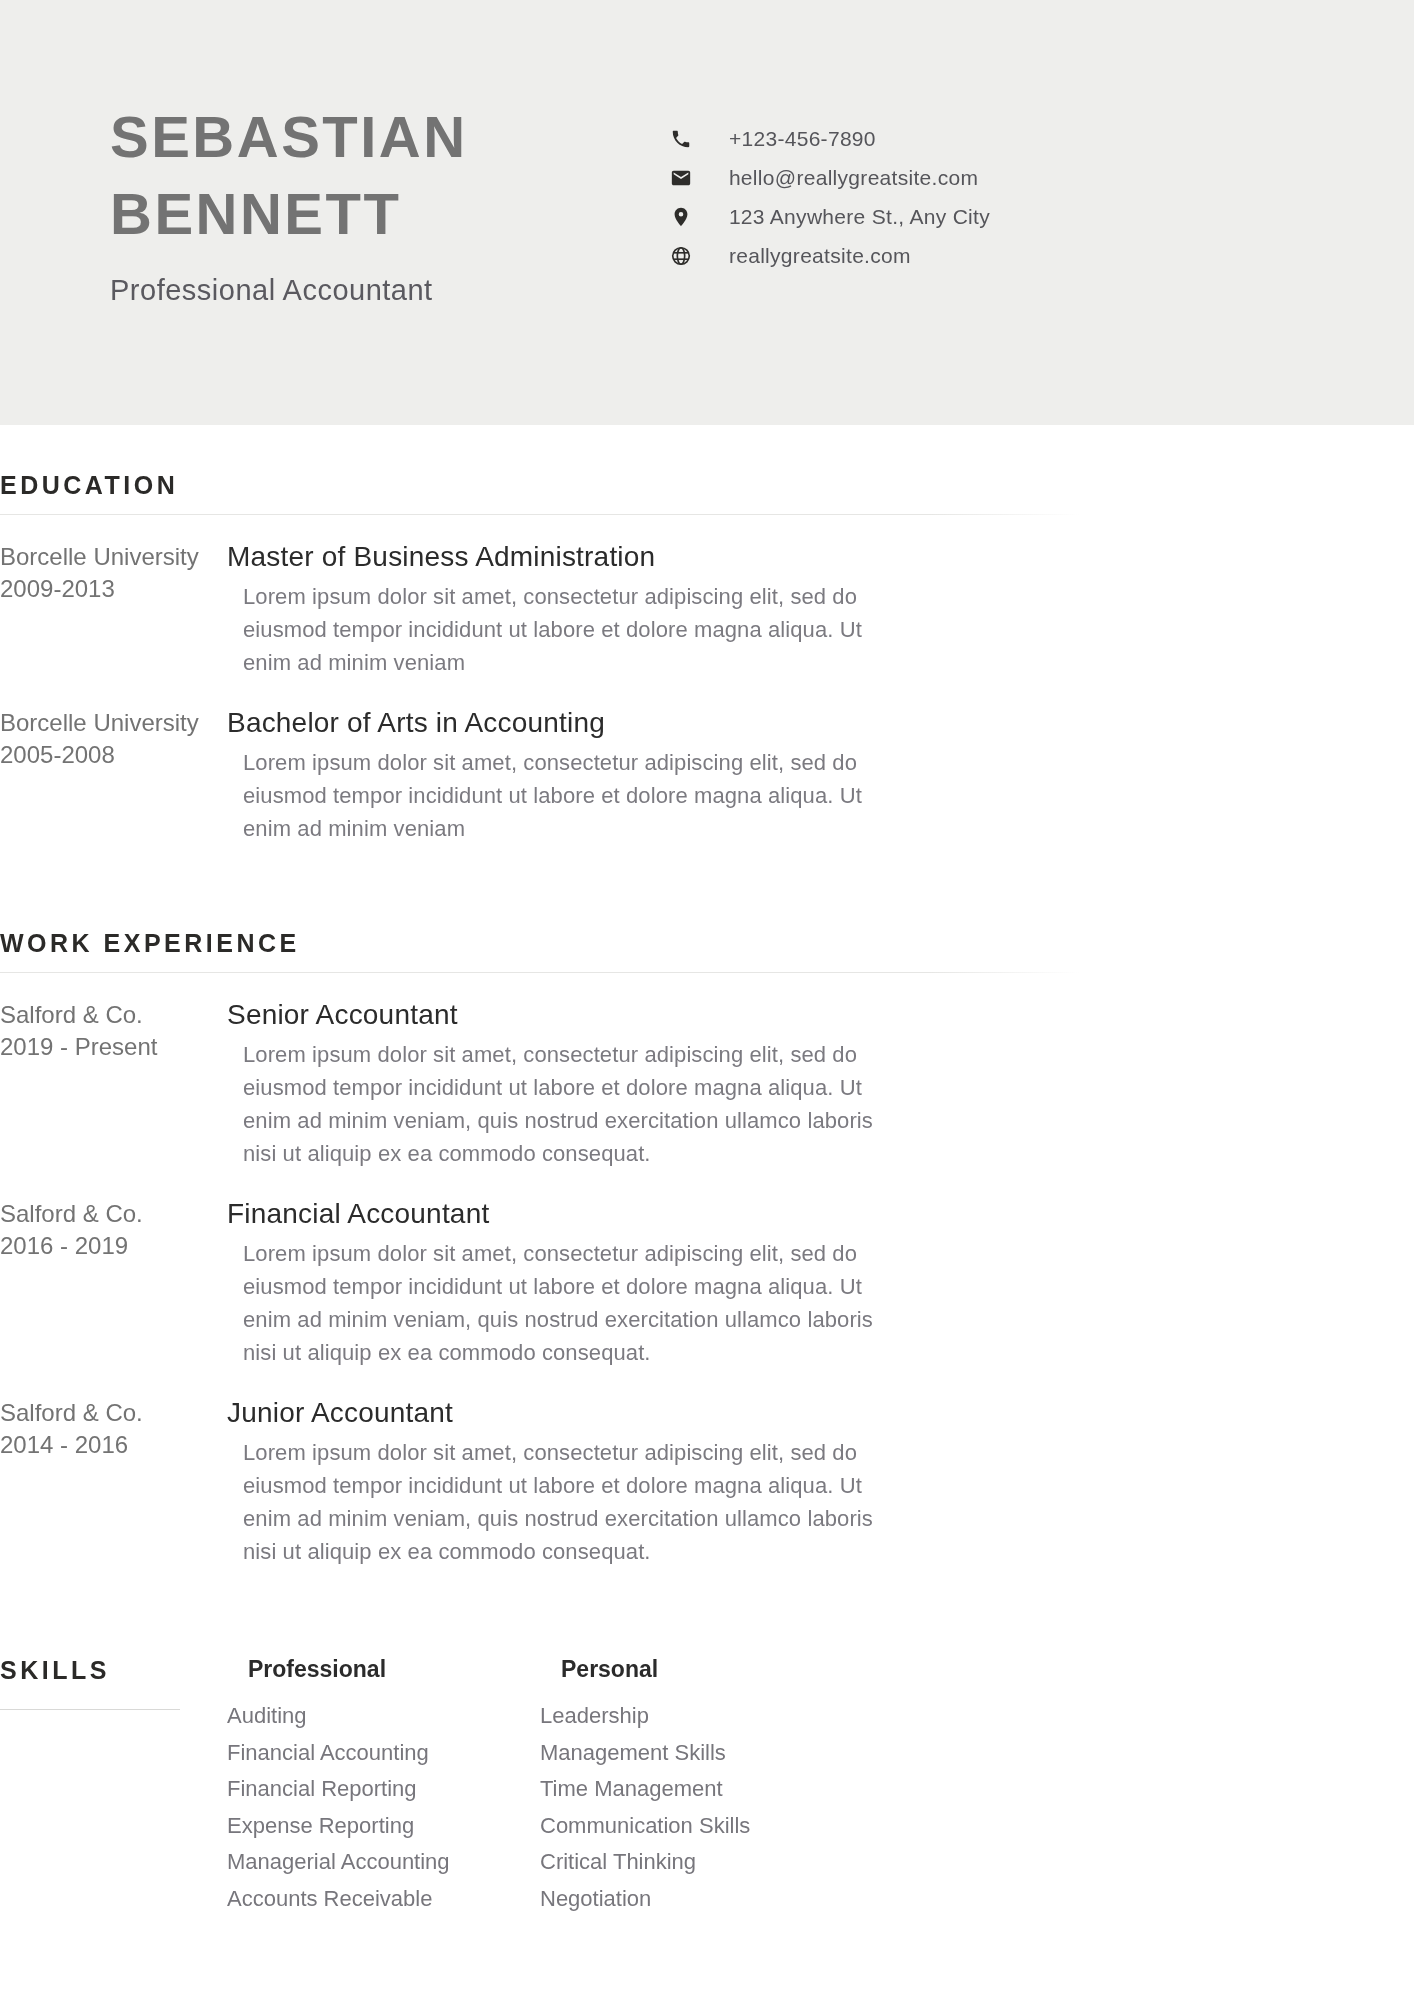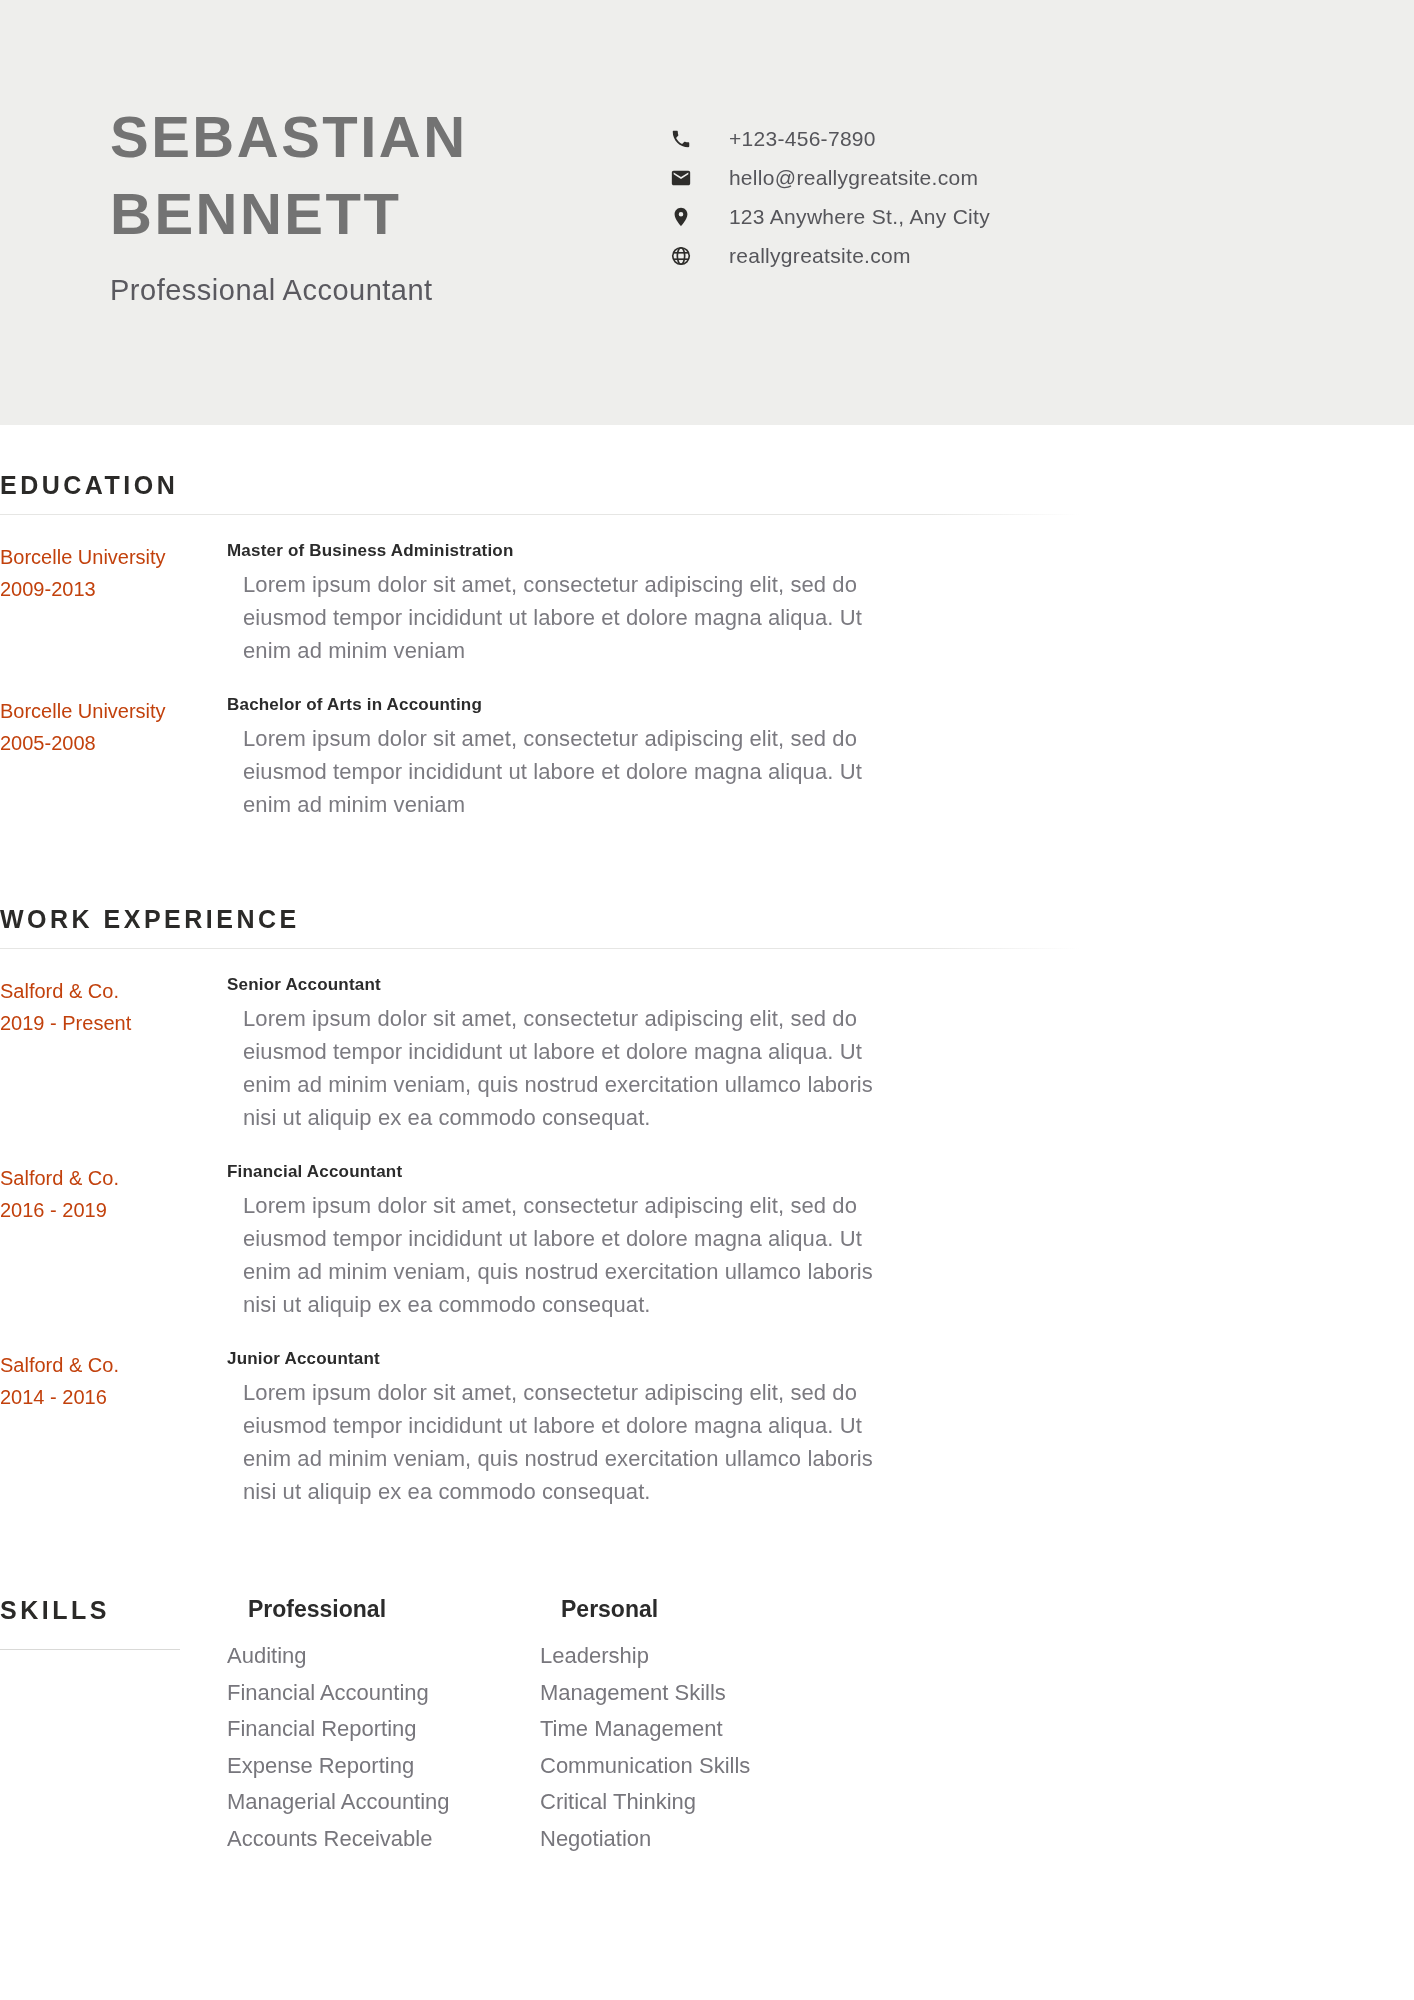"Borcelle University" .entry-meta { color: #c2410c -> #737373; font-size: 20px -> 24px }
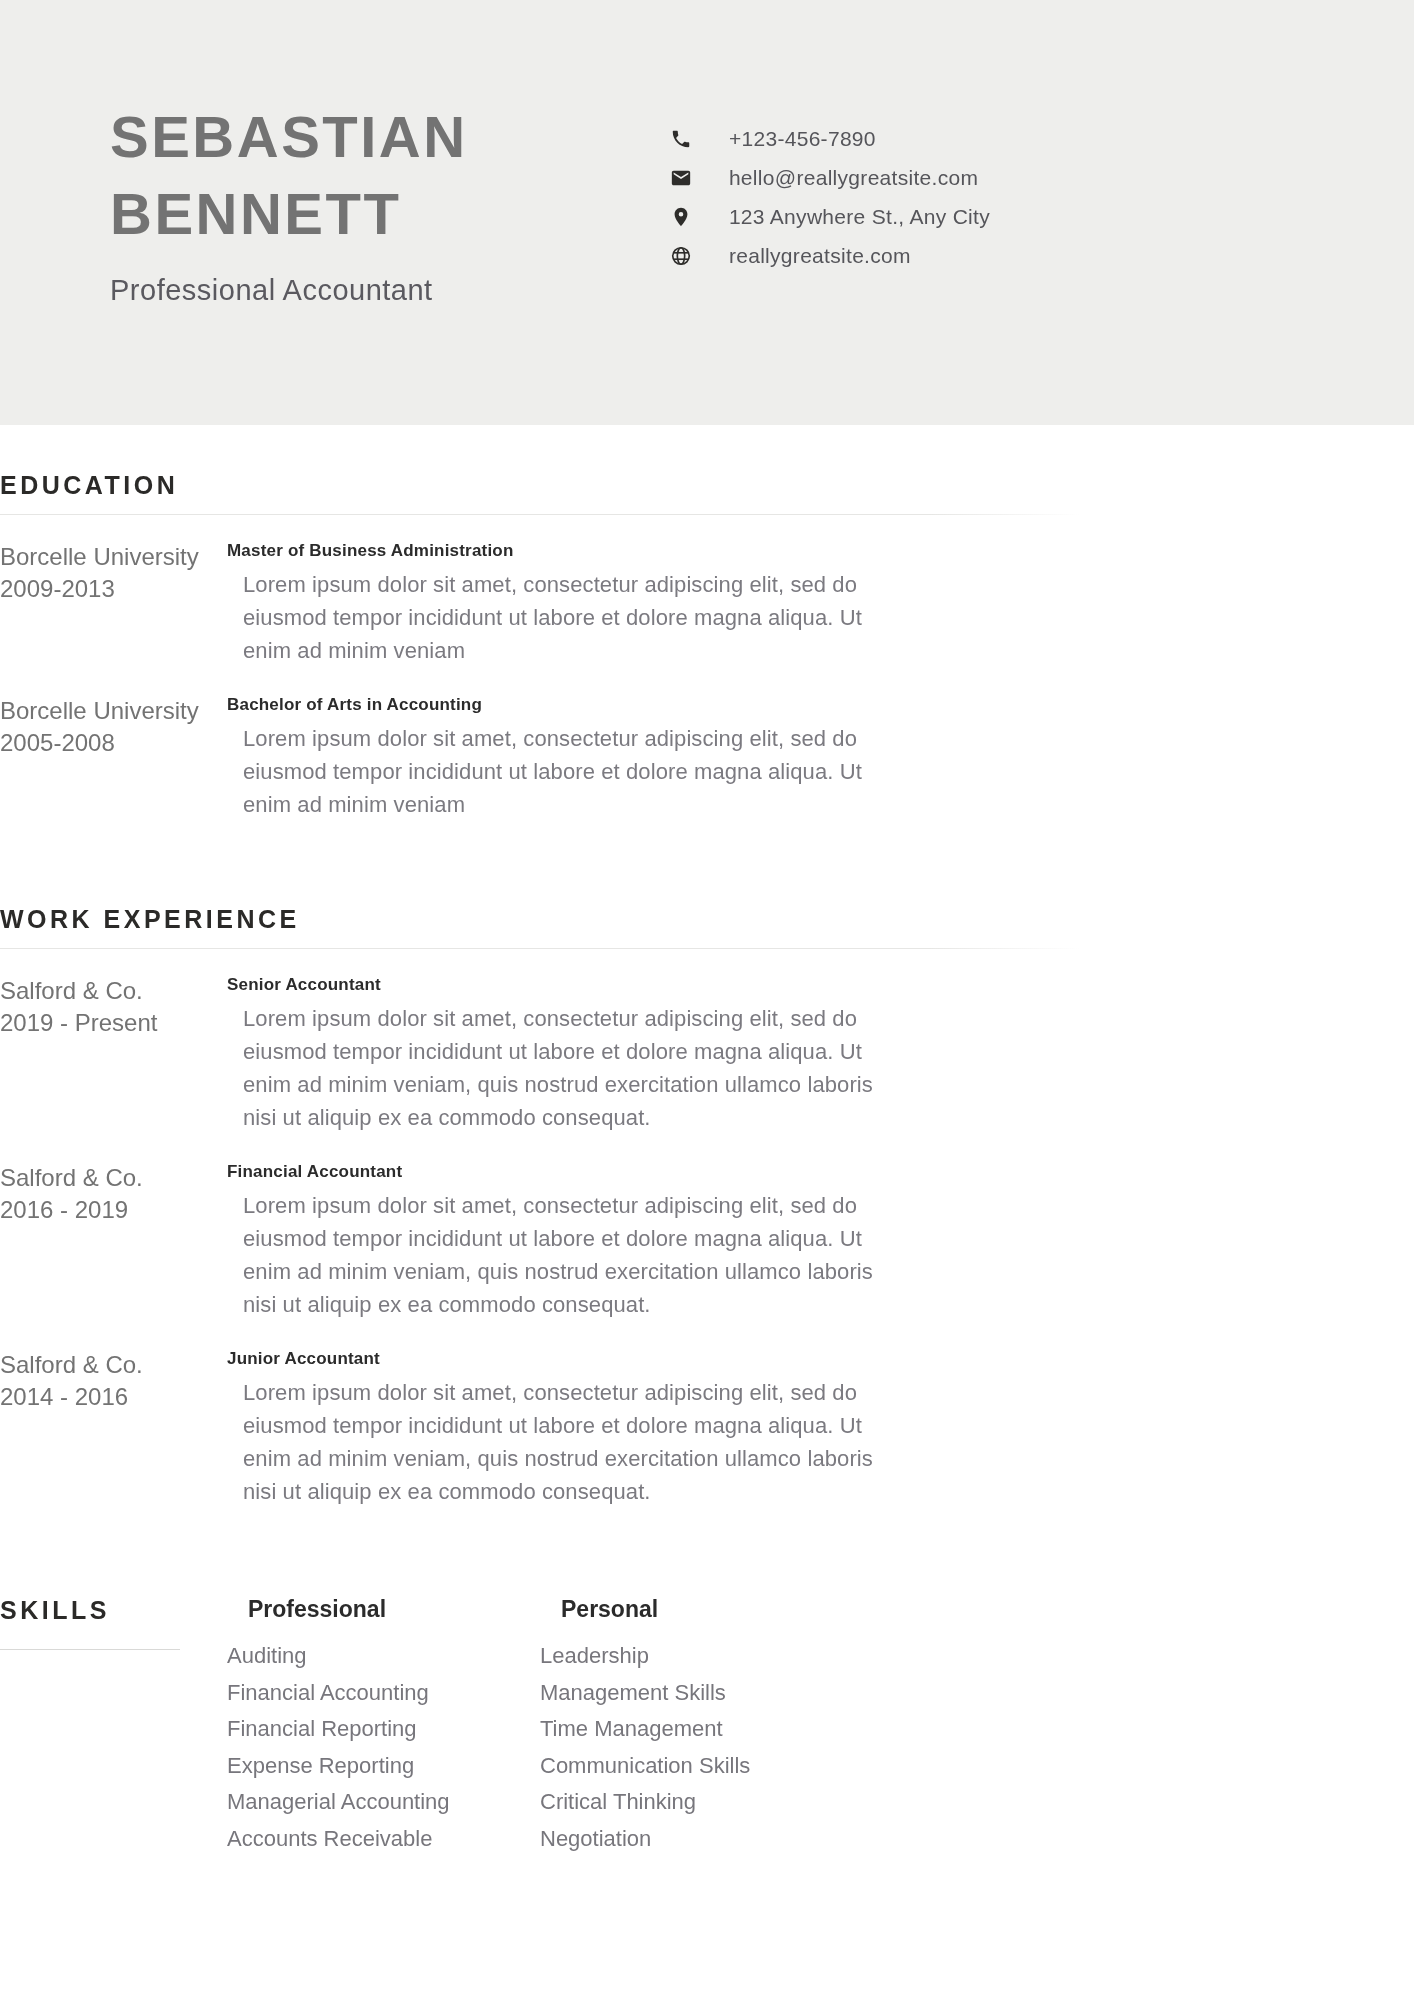"Master of Business Administration" .entry-title { font-size: 17px -> 28px; font-weight: 700 -> 400 }
